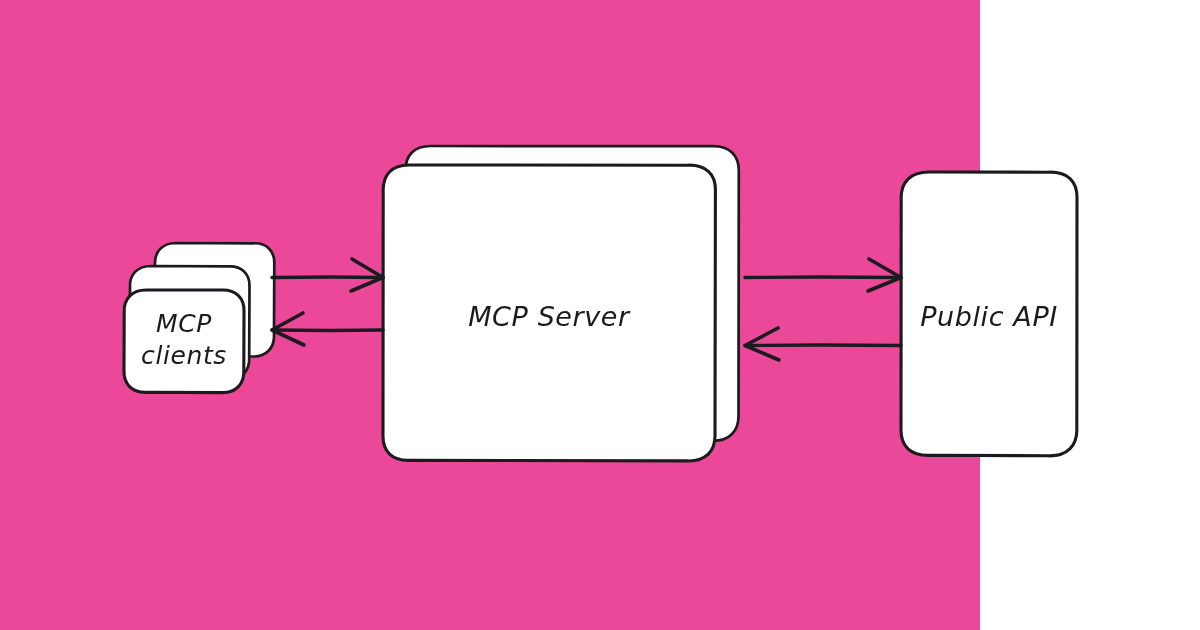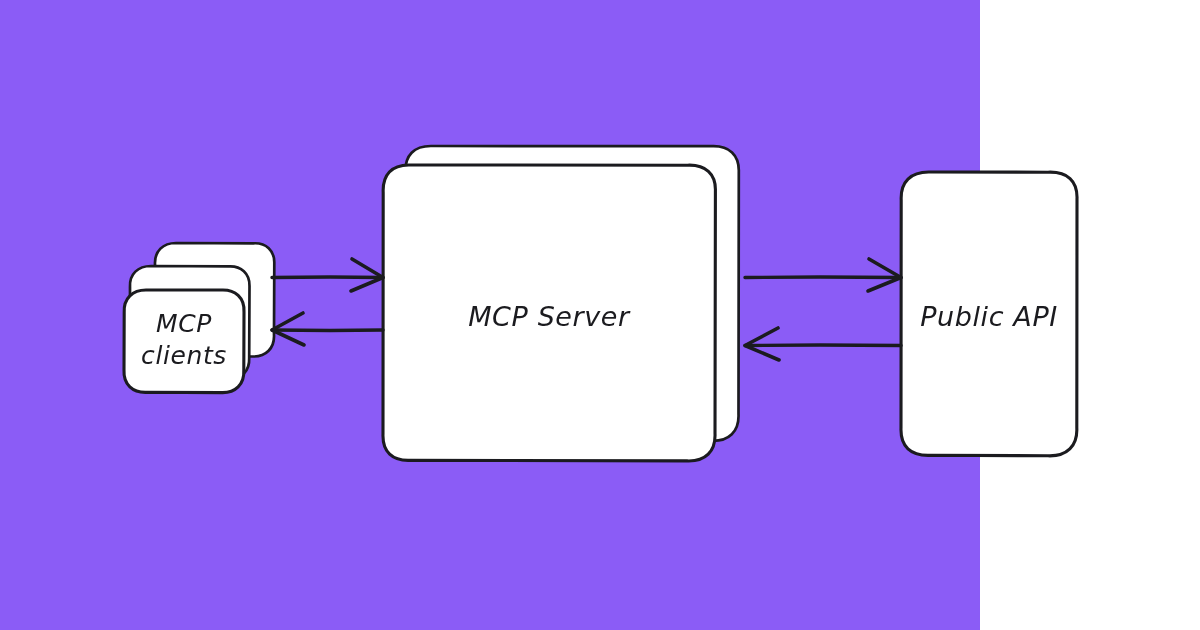"MCP" #diagram-root { background: #8b5cf6 -> #ec4899 }
